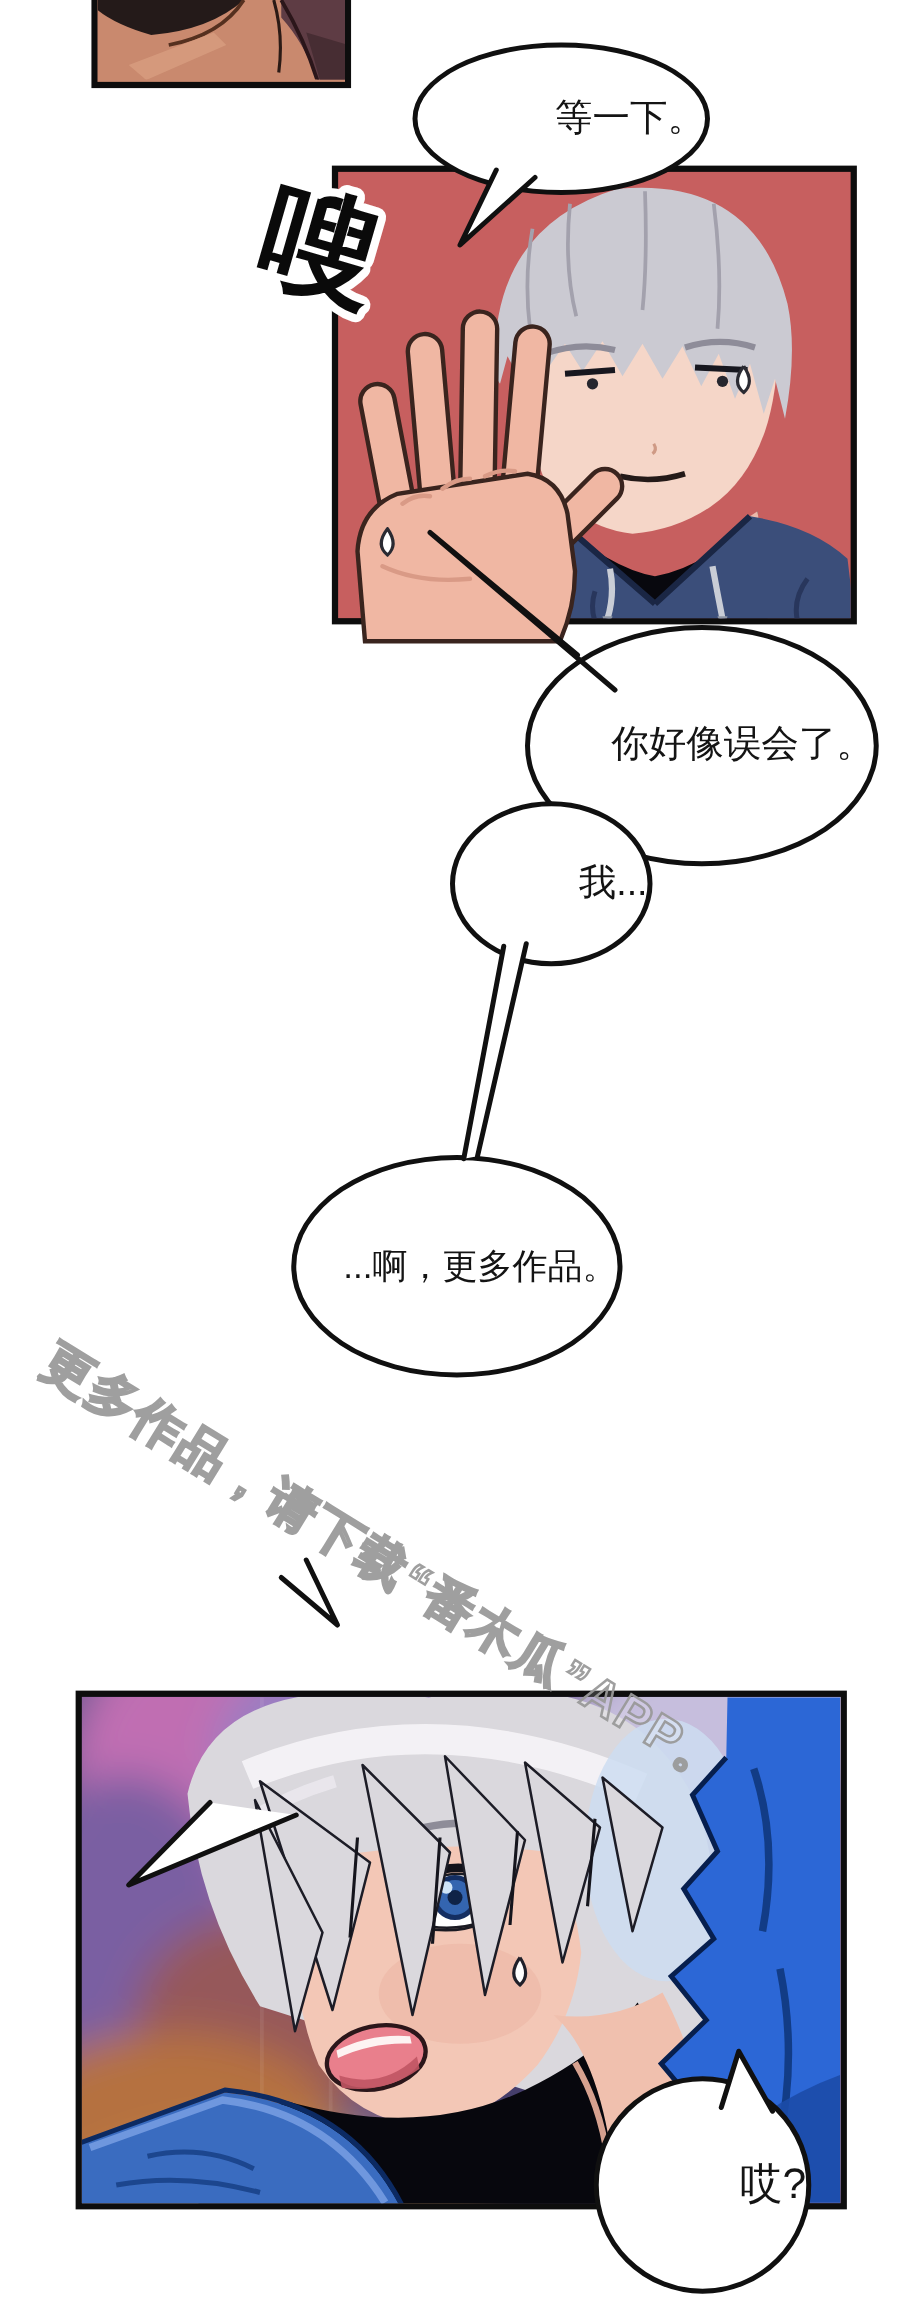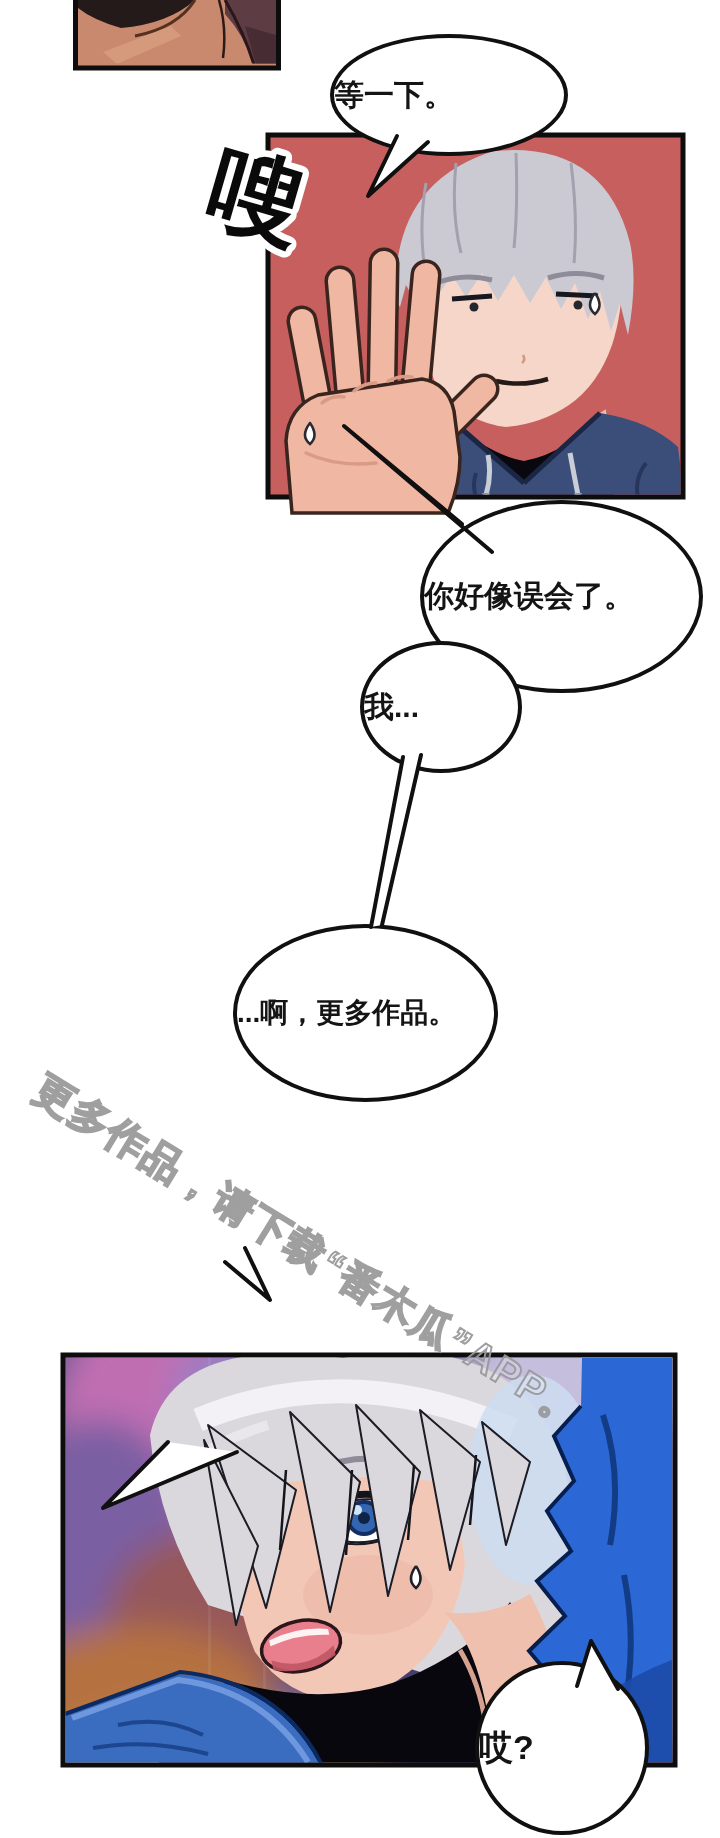"等一下。" .bubble { font-weight: 700 -> 400; justify-content: flex-start -> flex-end }
